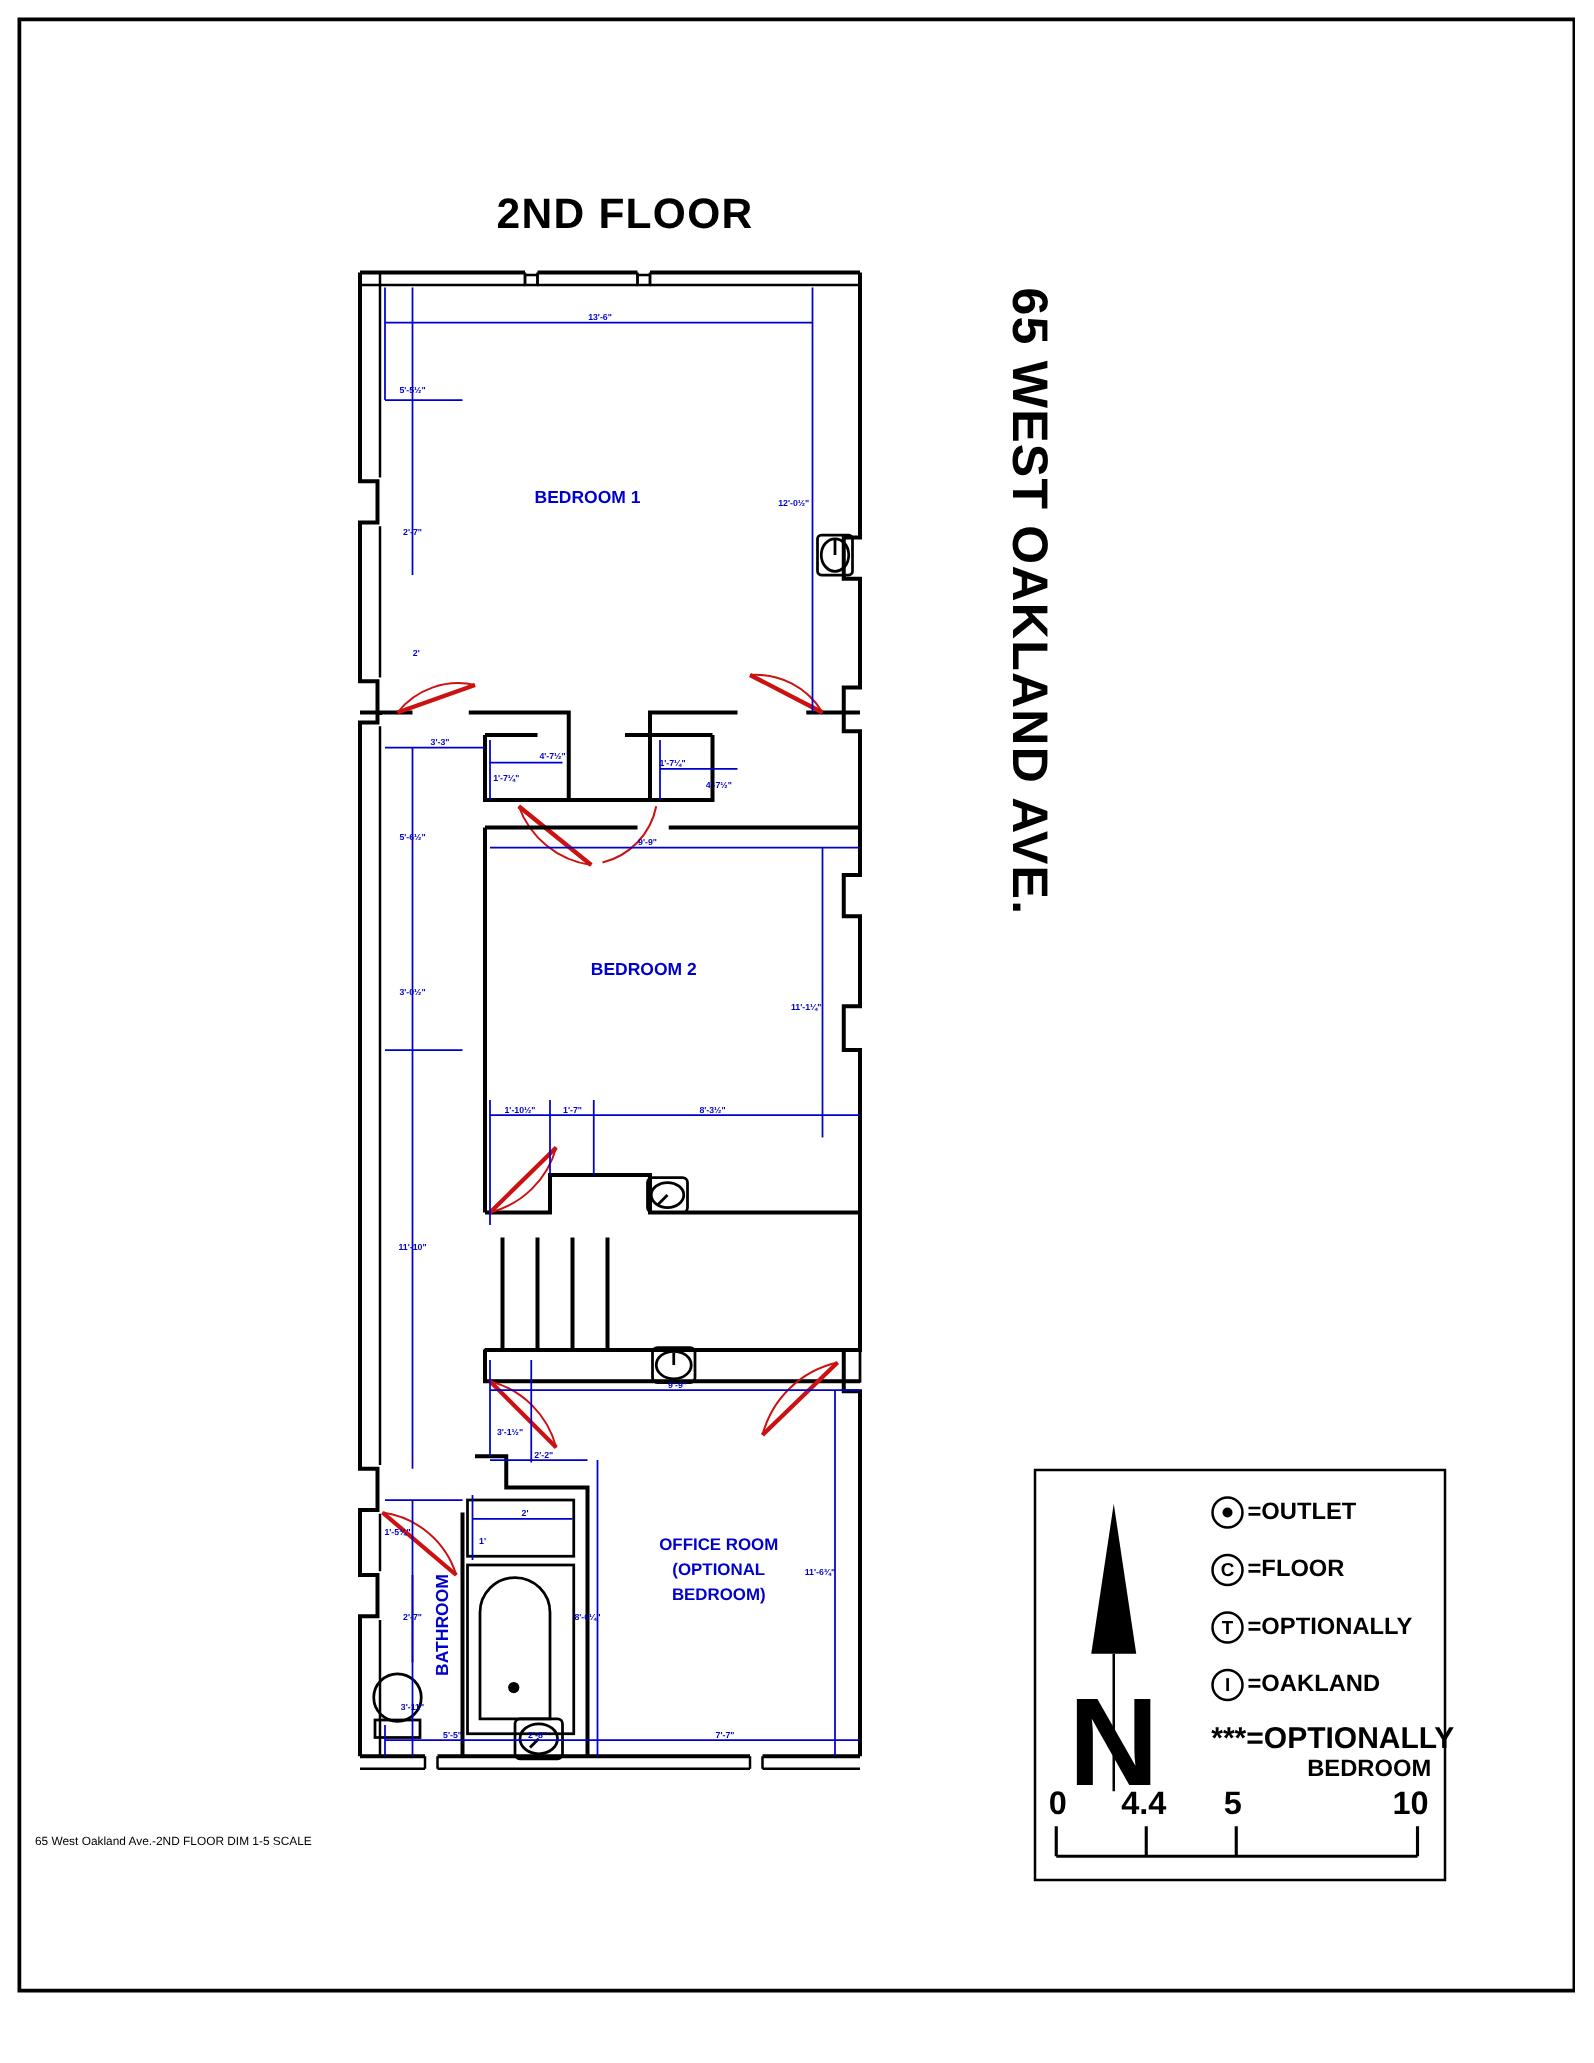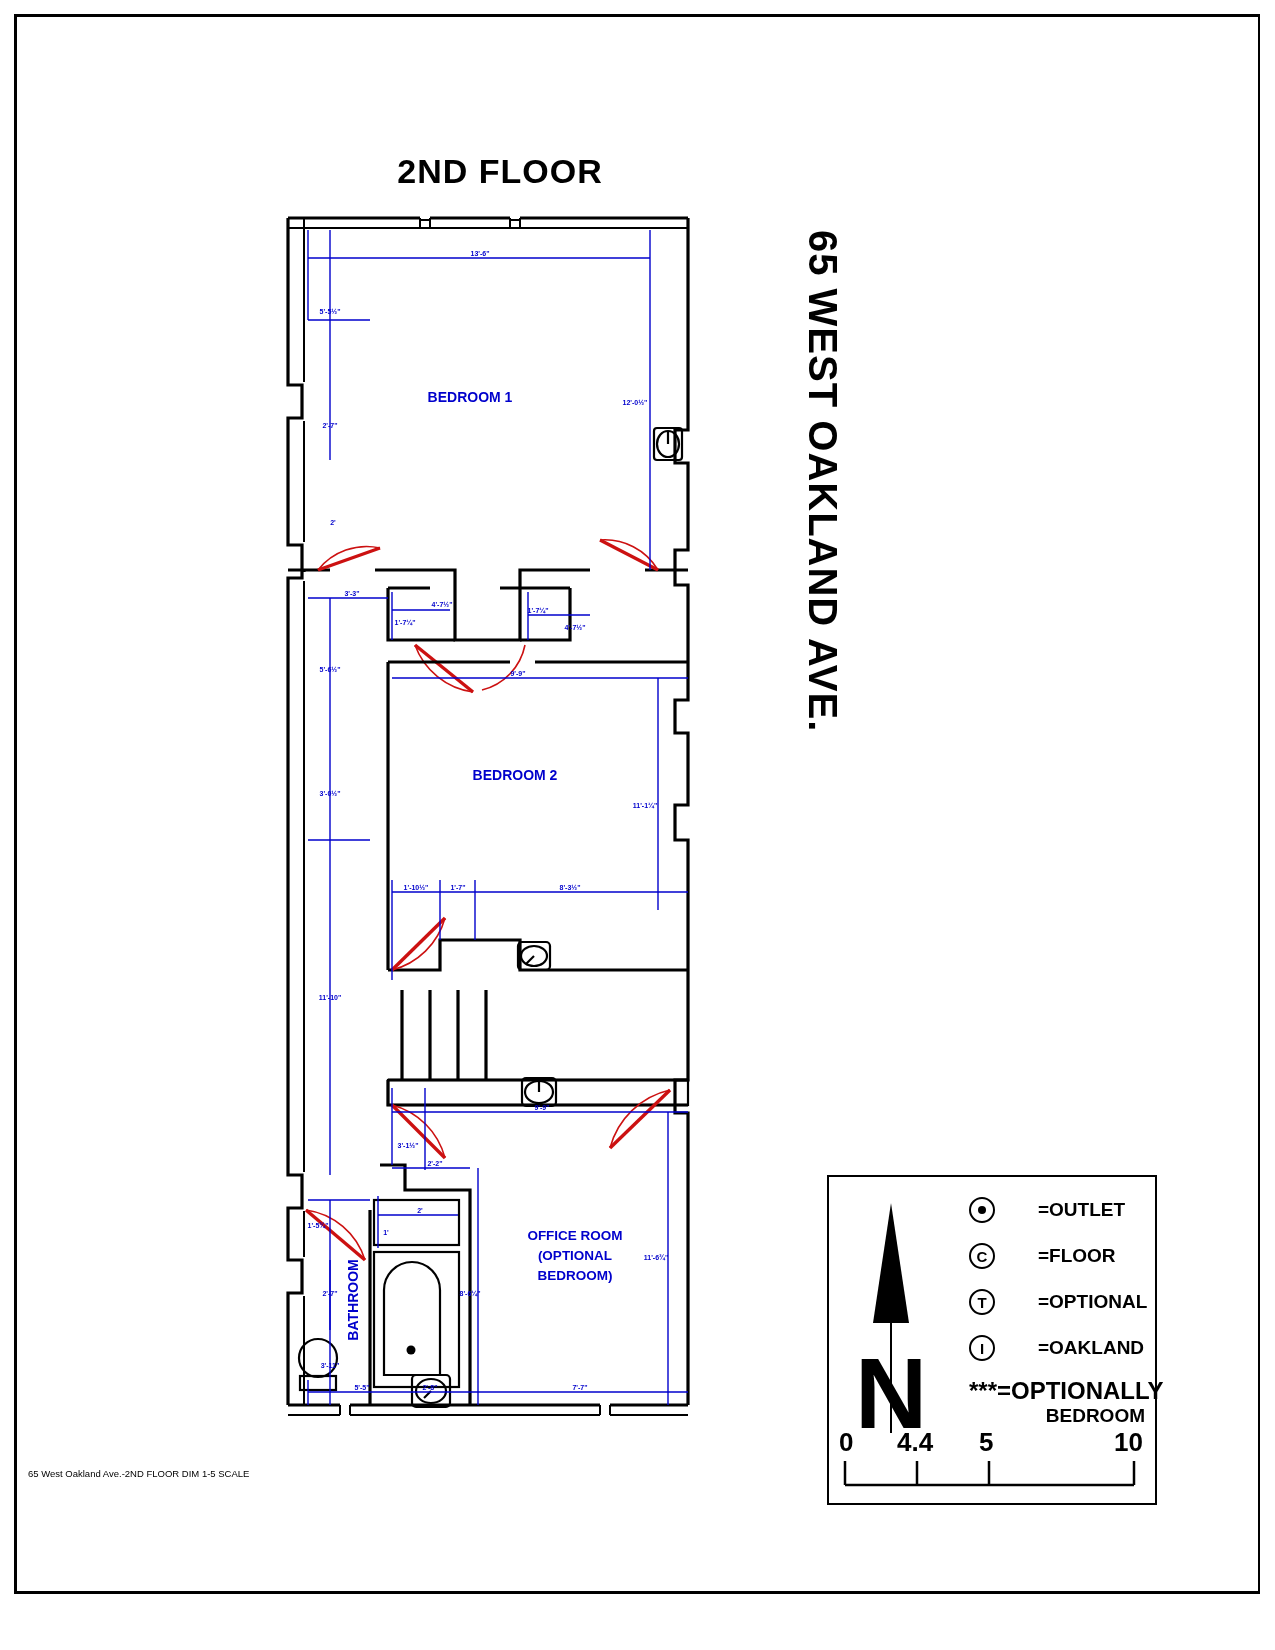"=OUTLET" .leg-row { gap: 40px -> none }
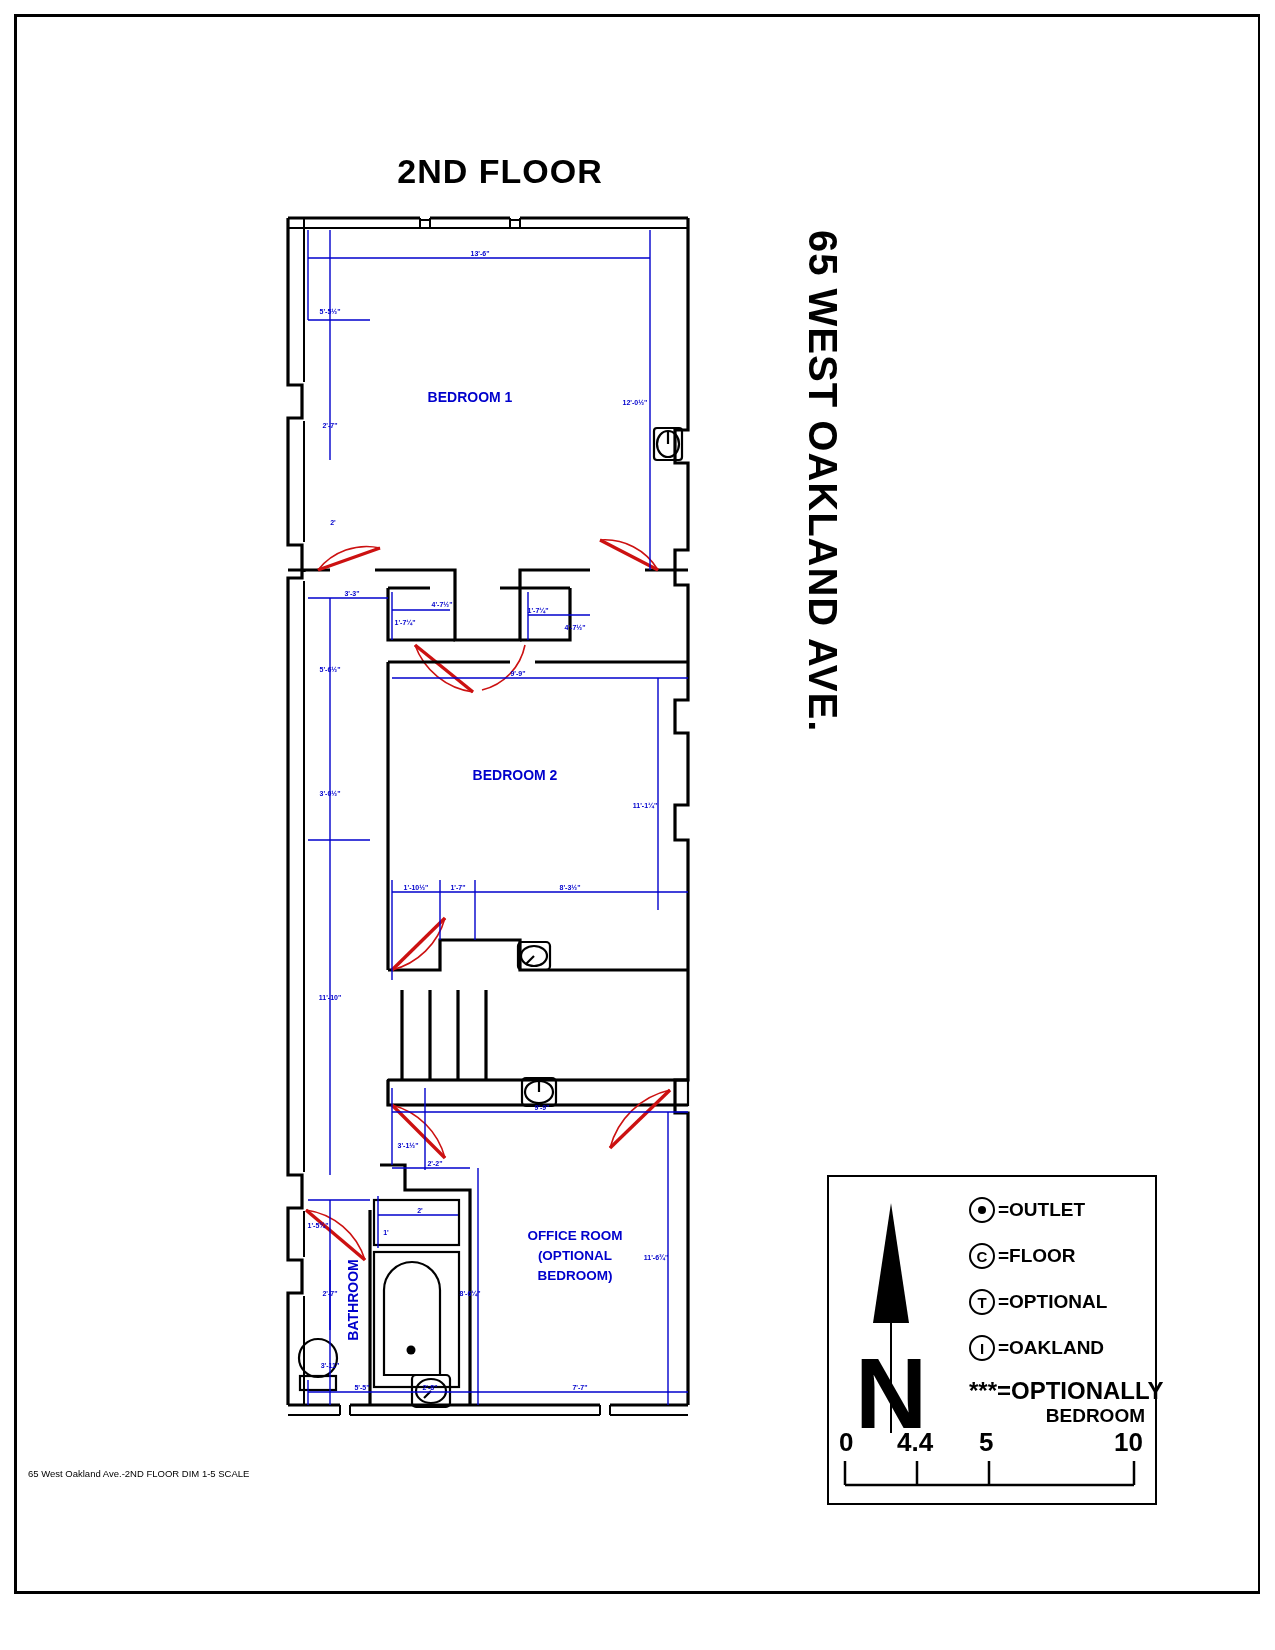"=OPTIONAL" span.leg-text { text: OPTIONAL -> OPTIONALLY }
